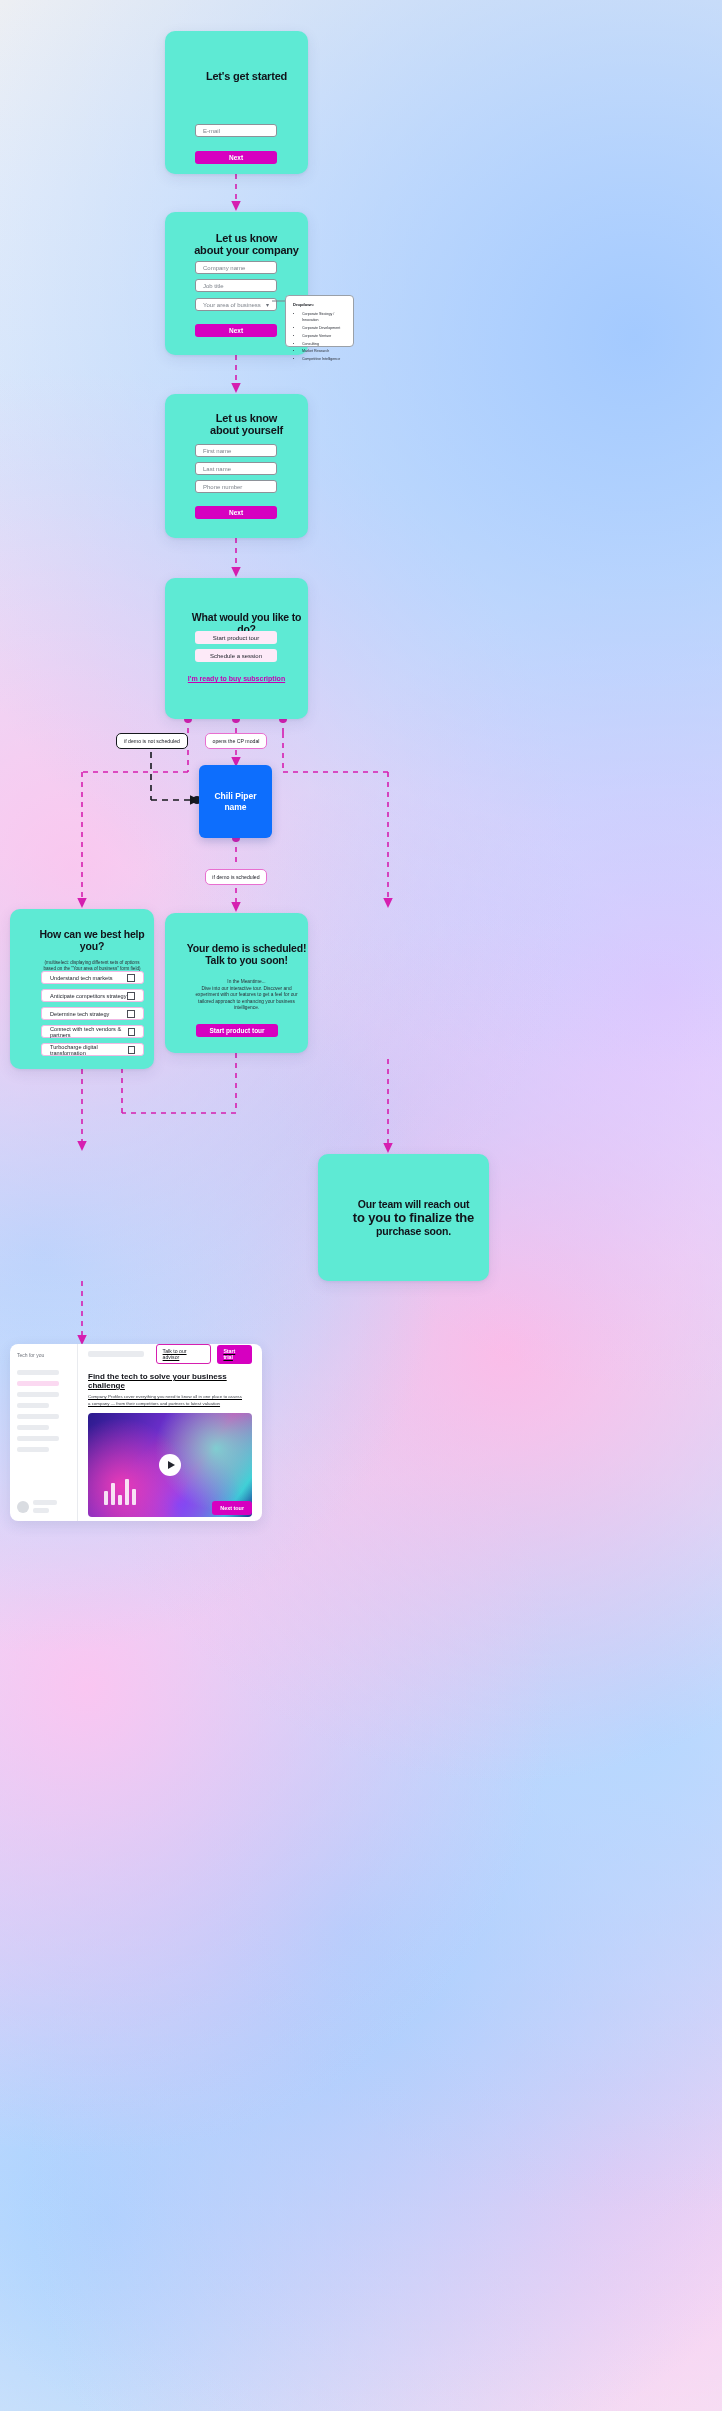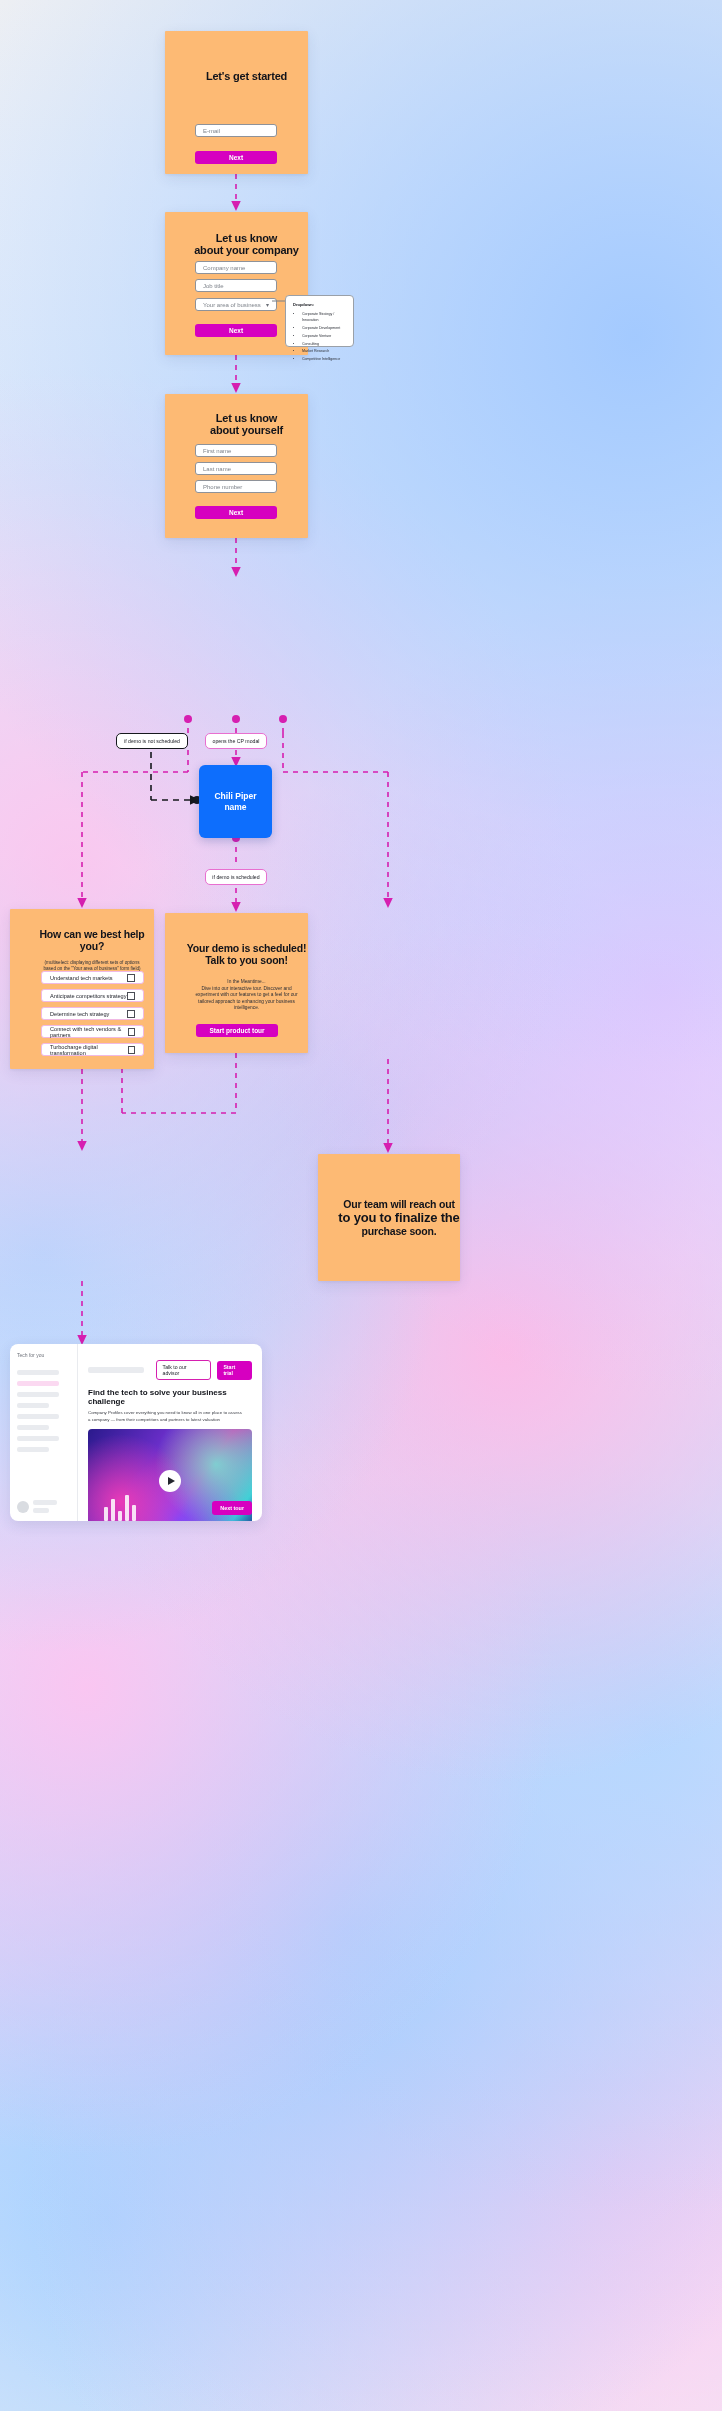"Let's get started" .card { background: #fdba74 -> #5eead4; border-radius: 1px -> 10px }
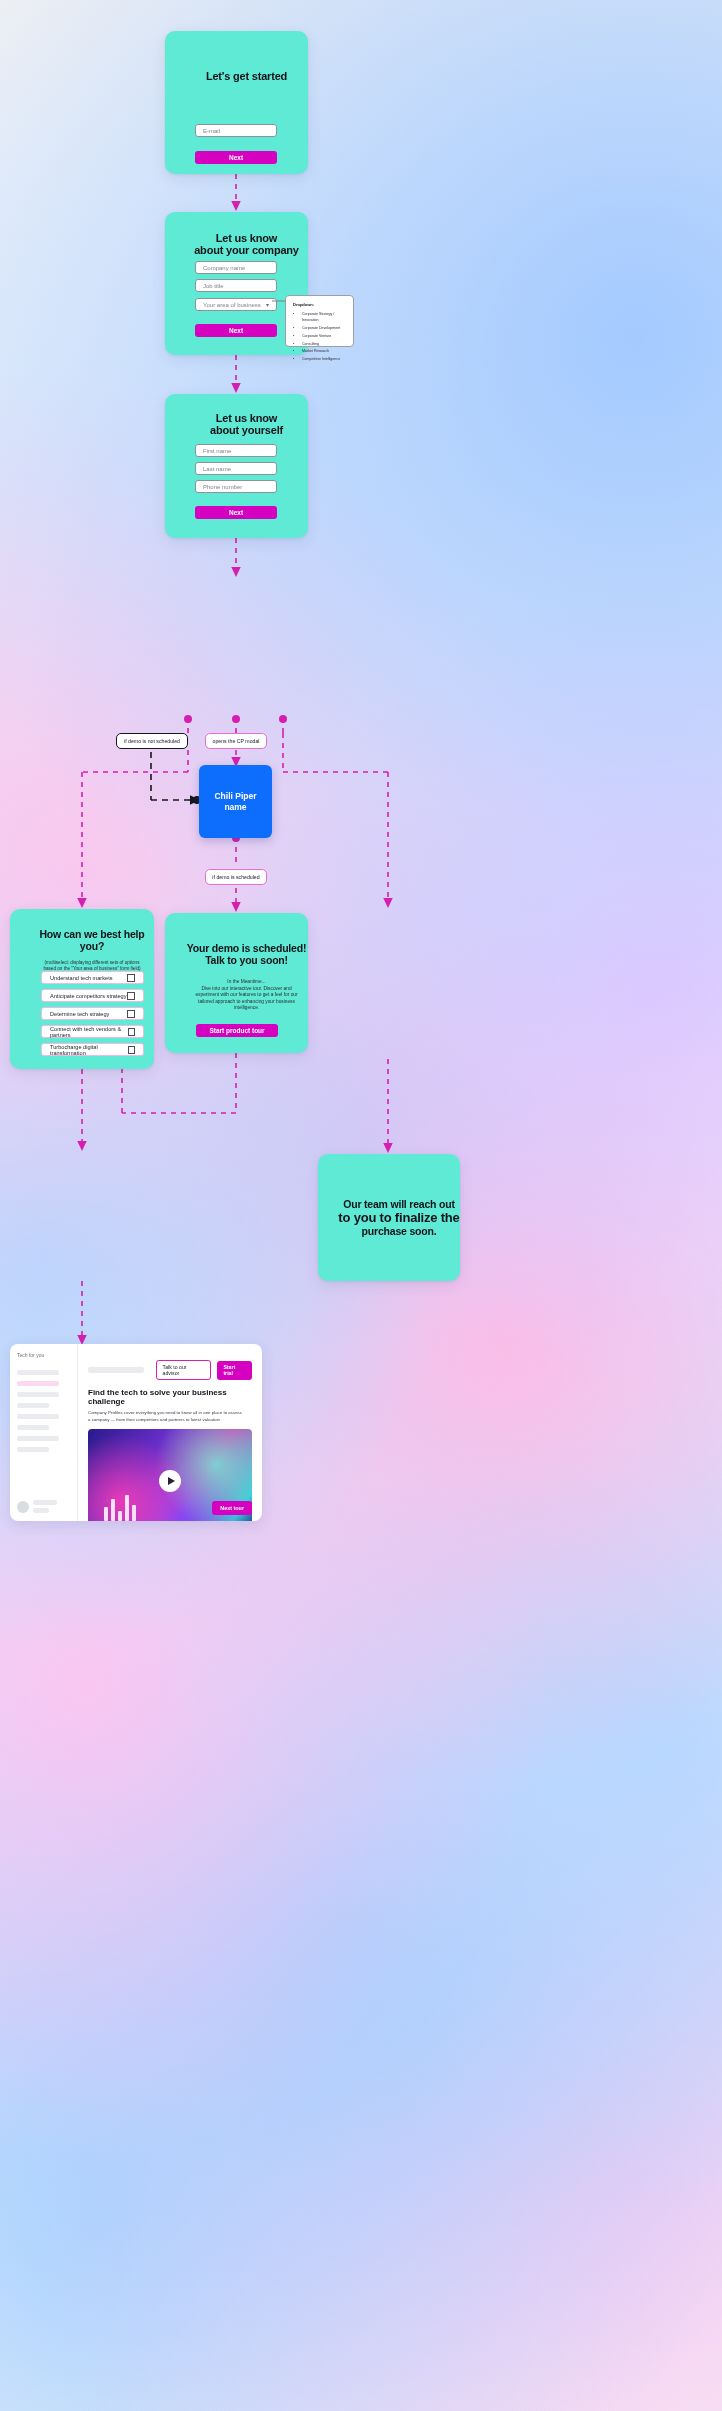"What would you like to" div.card { html: none -> <div> <div>What would you like to do?</div> <div>Start product tour</div> <div>Schedule a session</div> <div>I'm ready to buy subscription</div> </div> }
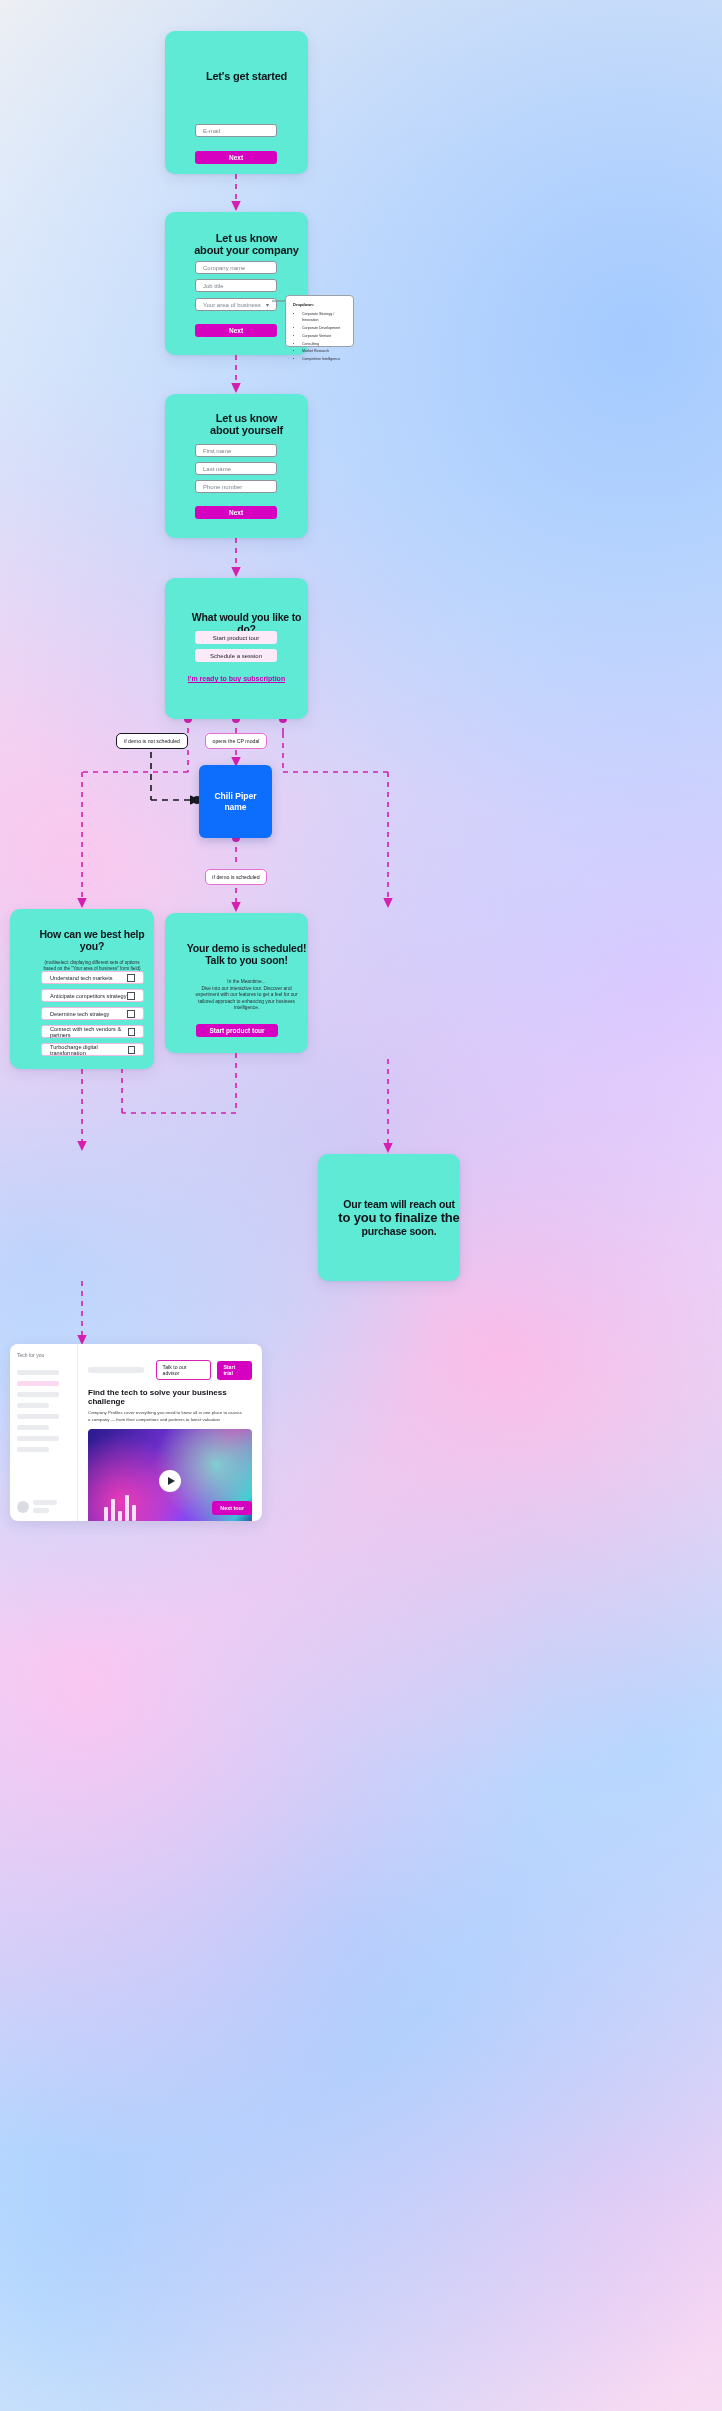"Our team will reach out" div.card { width: 142px -> 171px }
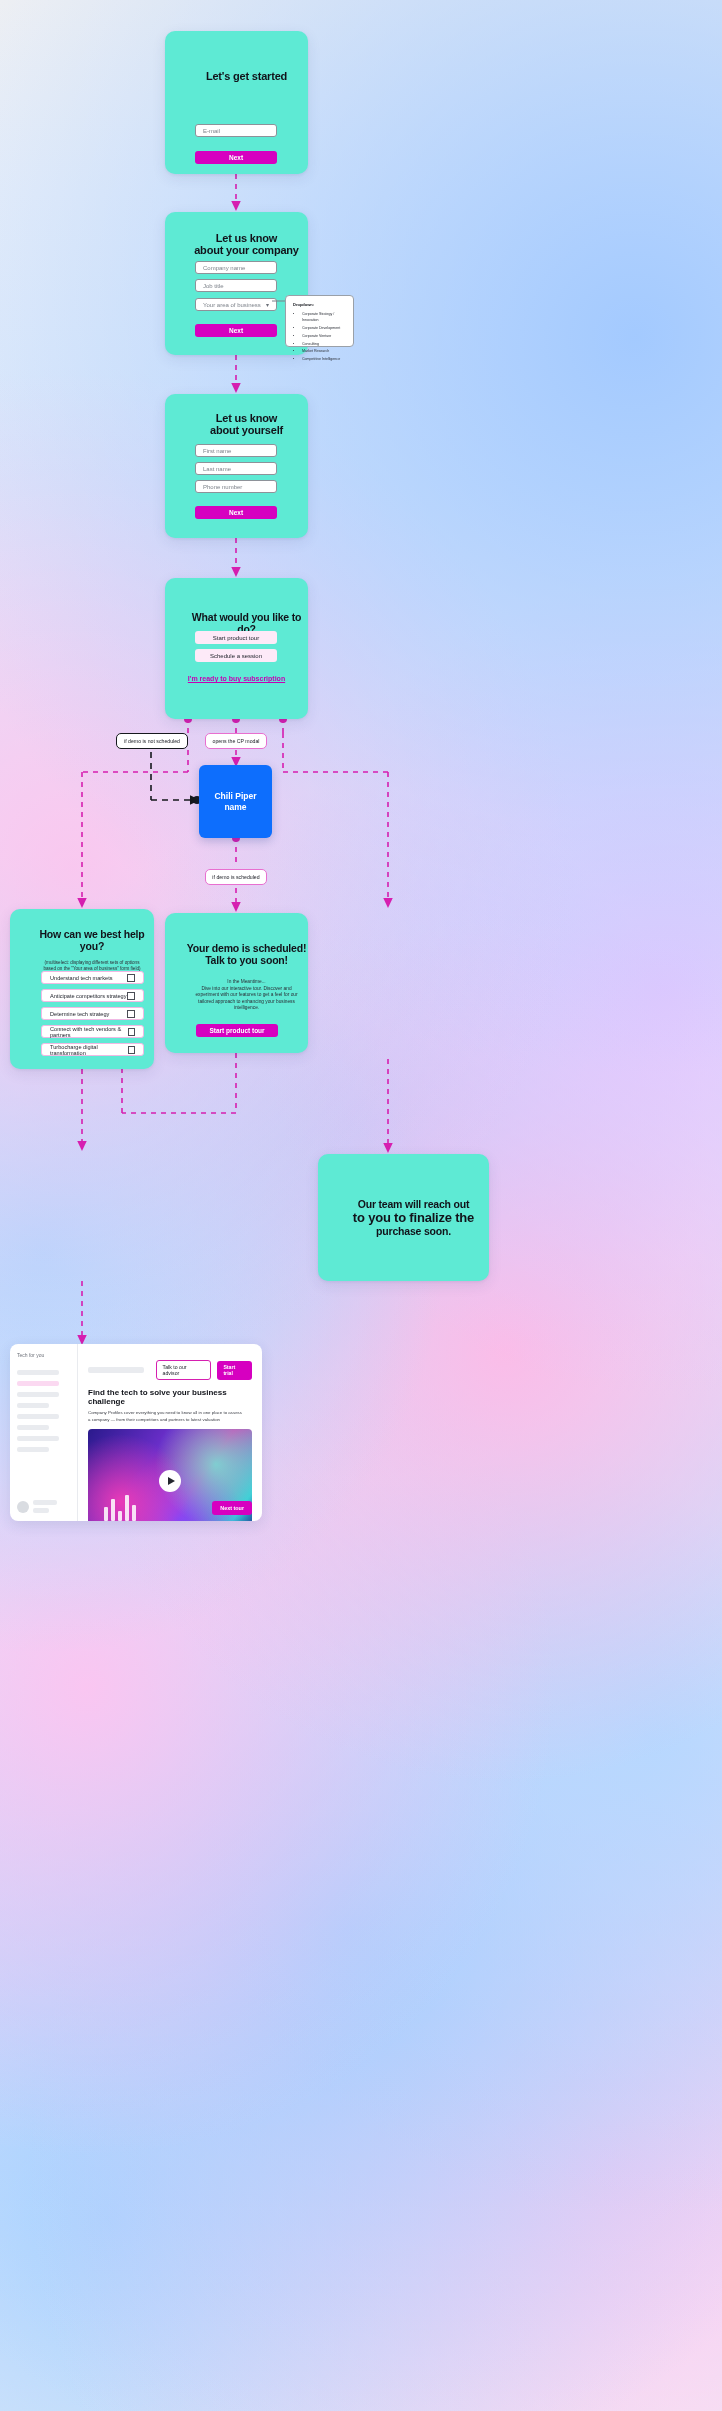"Find the tech to solve" .tour-main { padding: 16px 10px -> 0 10px; text-decoration: none -> underline }
